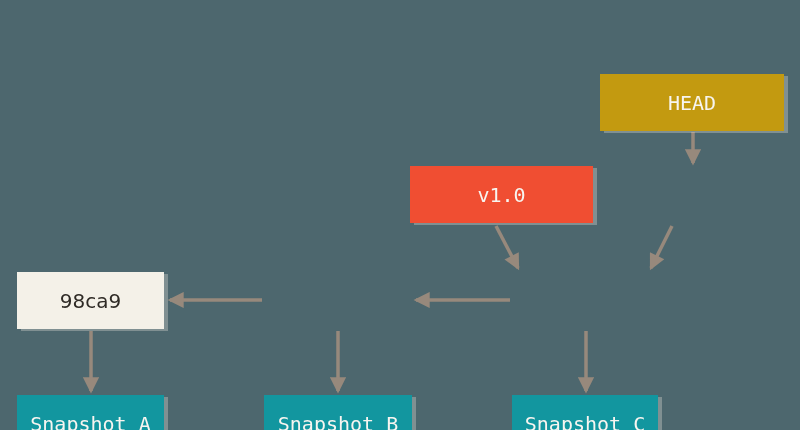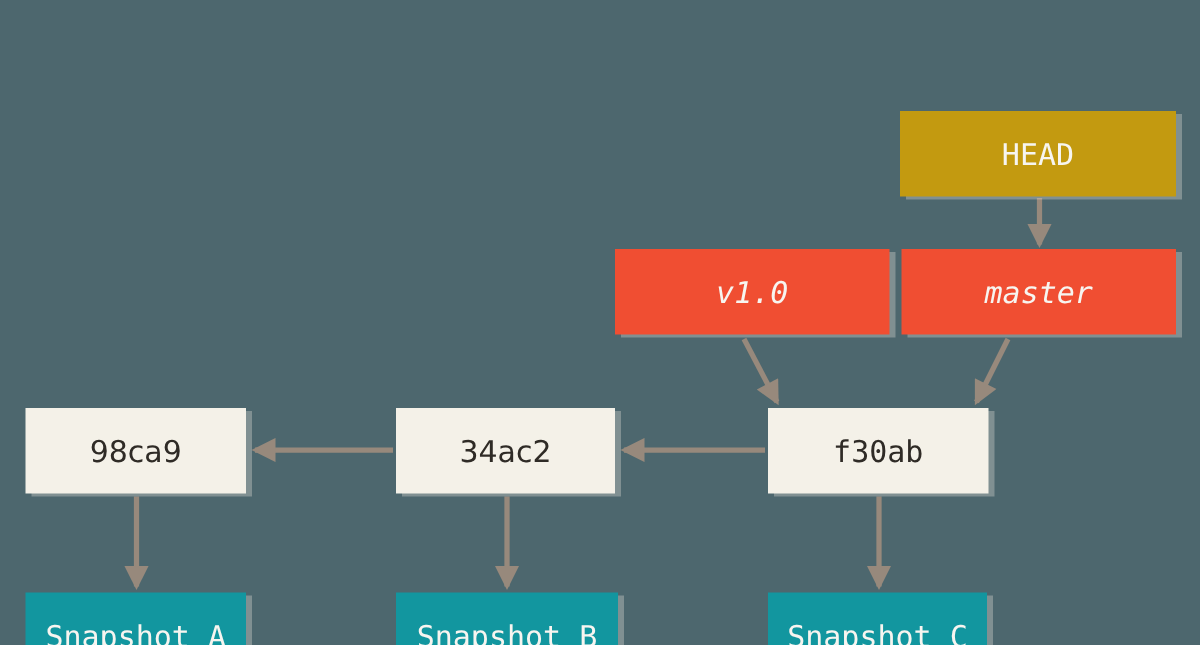"v1.0" .node-ref { font-style: italic -> none }
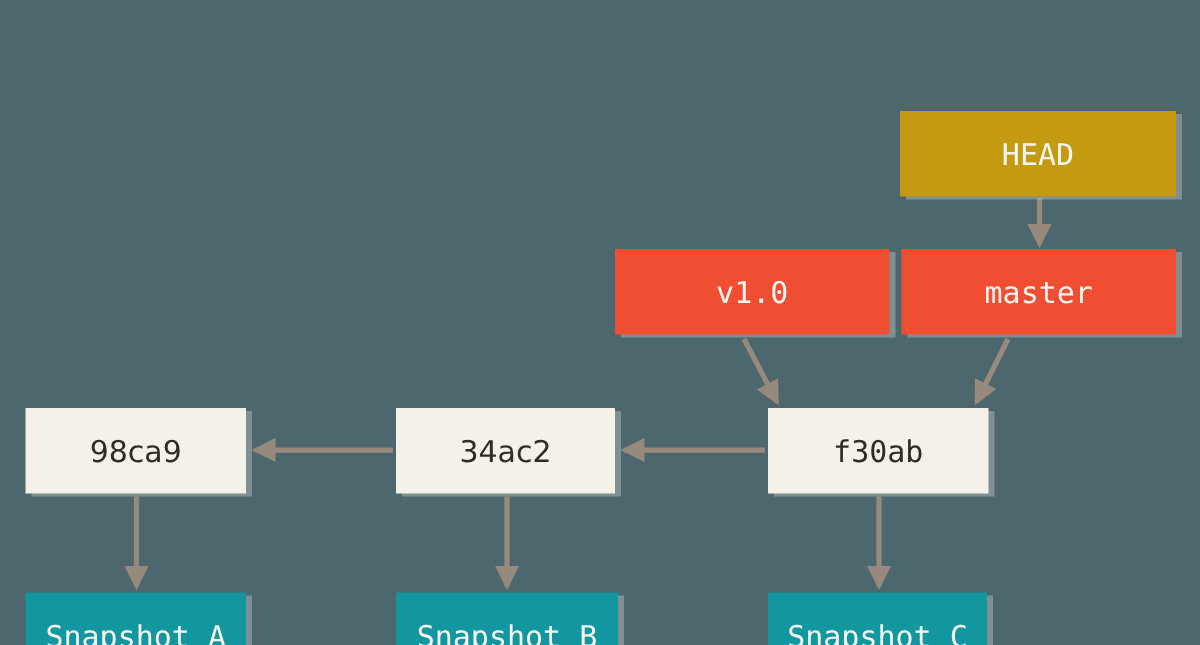"master" div.node { html: <div> <span>master</span> </div> -> none }
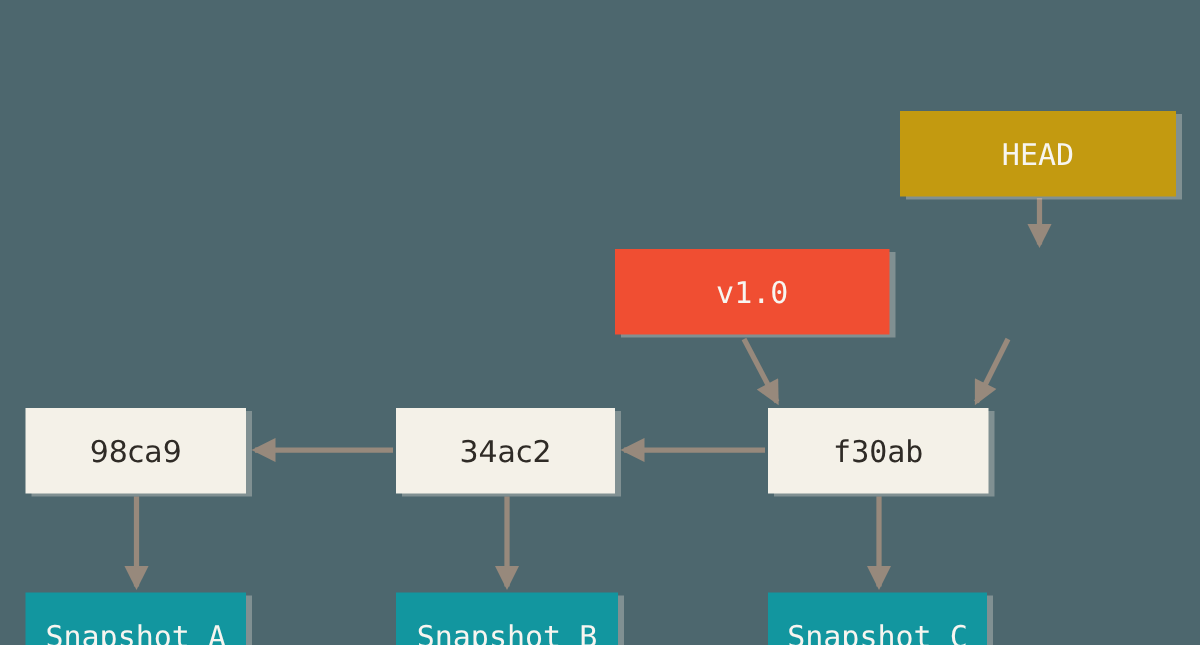"34ac2" div.node { html: <div> <span>34ac2</span> </div> -> none }
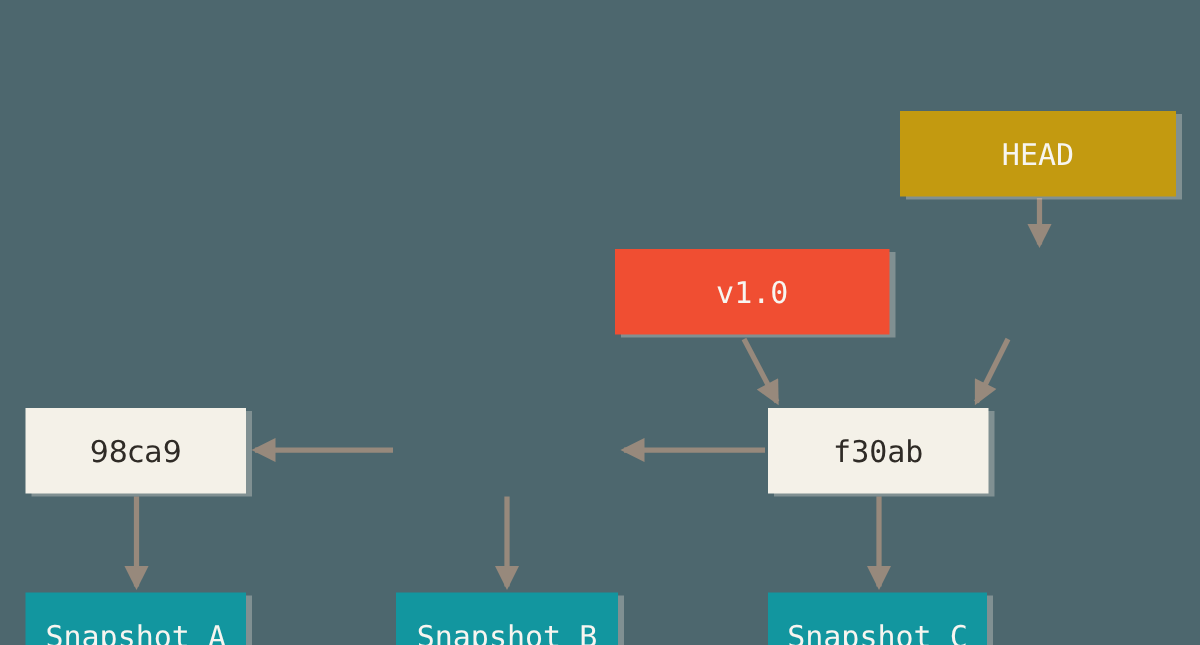"f30ab" div.node { html: <div> <span>f30ab</span> </div> -> none }
